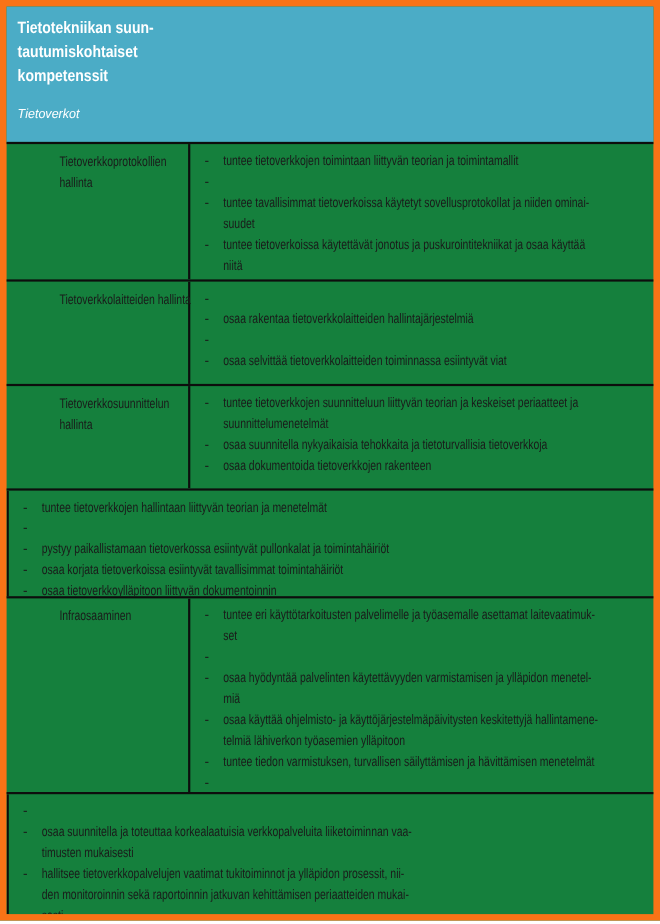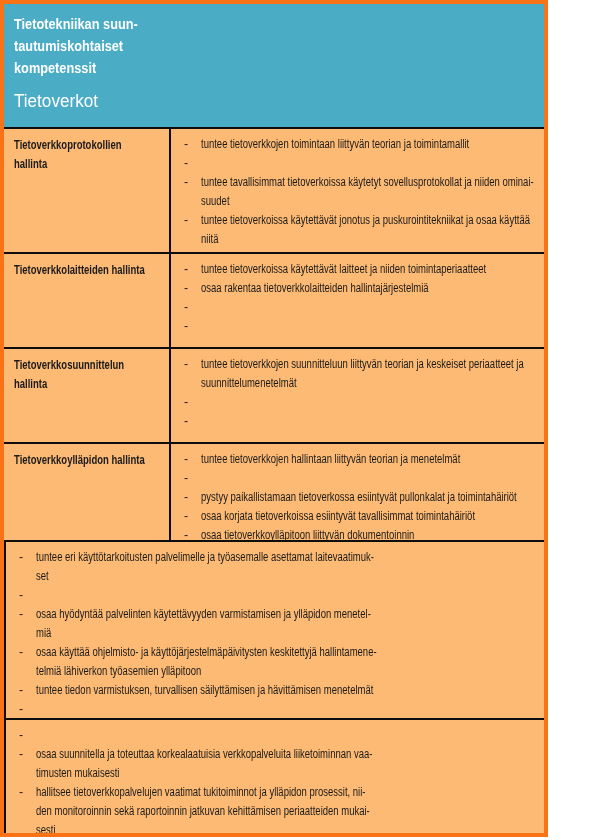"Tietotekniikan suun-" .comp-table { background: #fdba74 -> #15803d; border: 4px solid #f97316 -> 6px solid #f97316; width: 548px -> 600px }
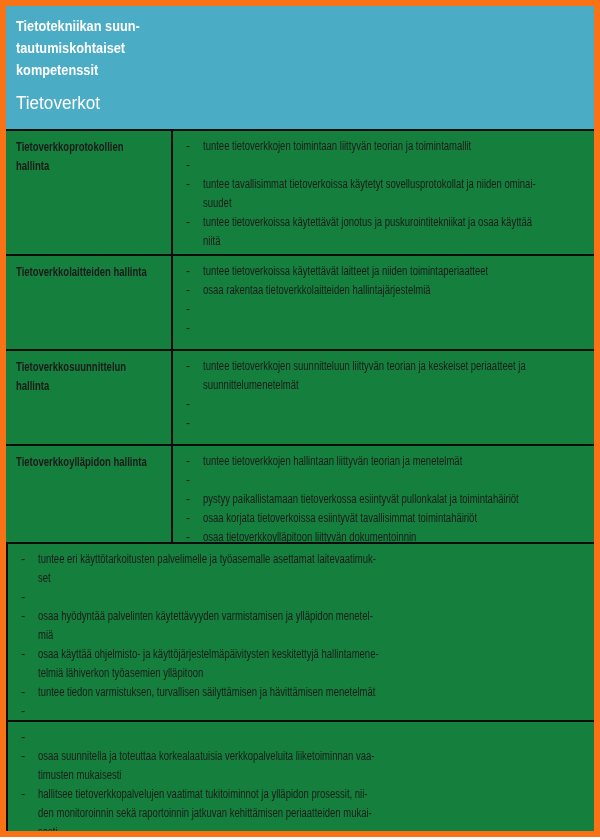"Tietoverkot" .hdr-subtitle { font-size: 18px -> 12px; font-style: none -> italic }
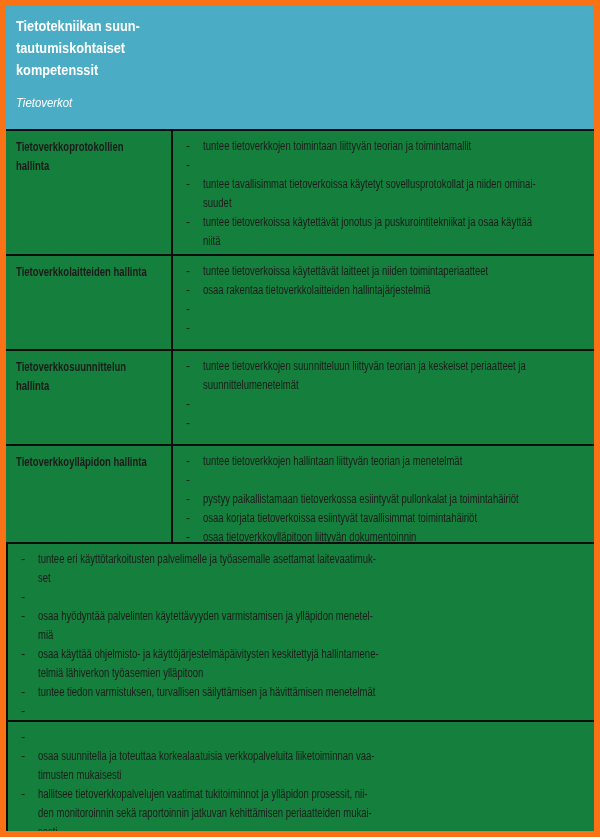"Tietoverkkoprotokollien" .competence { font-weight: bold -> normal; margin-left: none -> 38px }
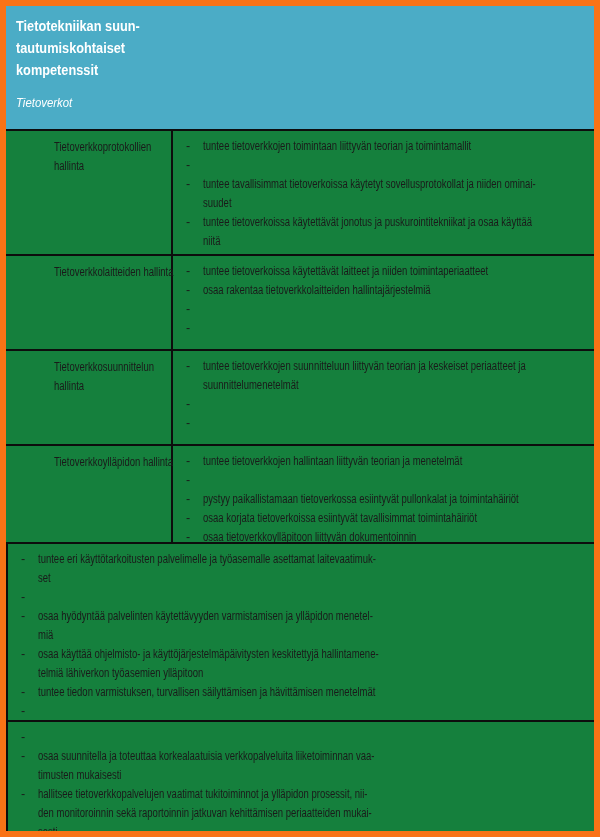"tuntee tietoverkoissa käytettävät laitteet ja" span.btext { html: <span><span>tuntee tietoverkoissa käytettävät laitteet ja niiden toimintaperiaatteet</span></span> -> none }
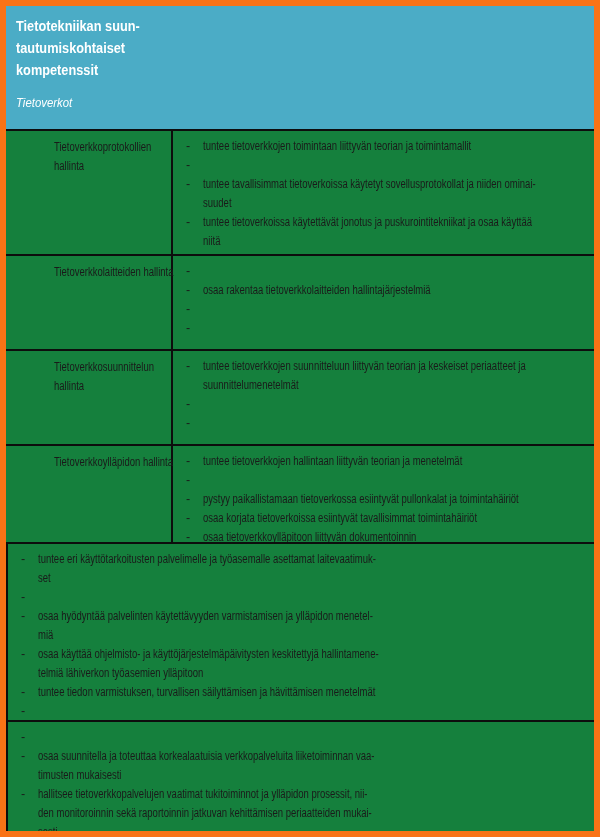"osaa selvittää tietoverkkolaitteiden" span.btext { html: none -> <span><span>osaa selvittää tietoverkkolaitteiden toiminnassa esiintyvät viat</span></span> }
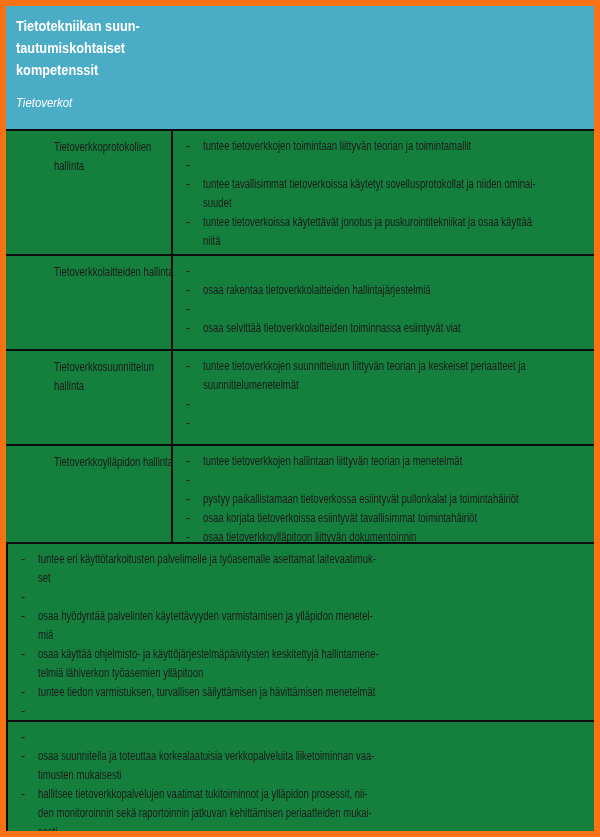"osaa suunnitella nykyaikaisia tehokkaita" span.btext { html: none -> <span><span>osaa suunnitella nykyaikaisia tehokkaita ja tietoturvallisia tietoverkkoja</span></span> }
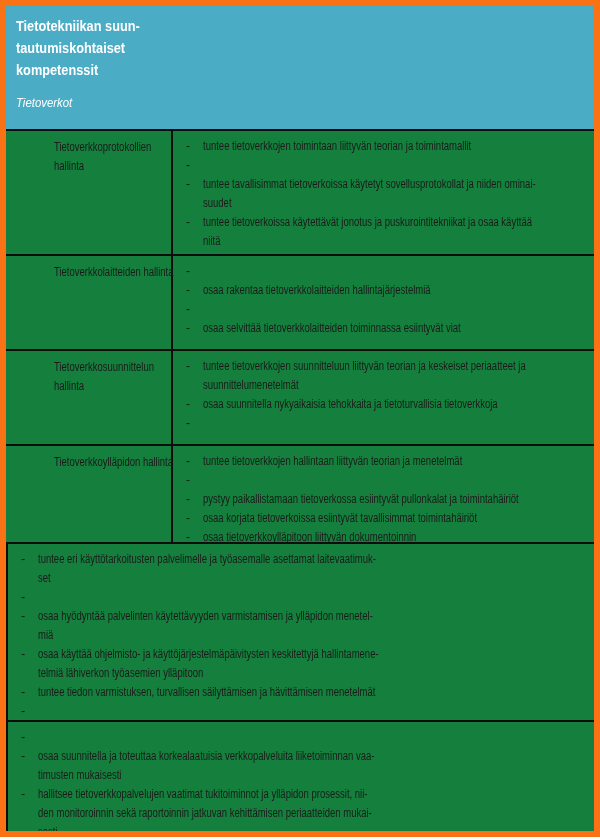"osaa dokumentoida tietoverkkojen" span.btext { html: none -> <span><span>osaa dokumentoida tietoverkkojen rakenteen</span></span> }
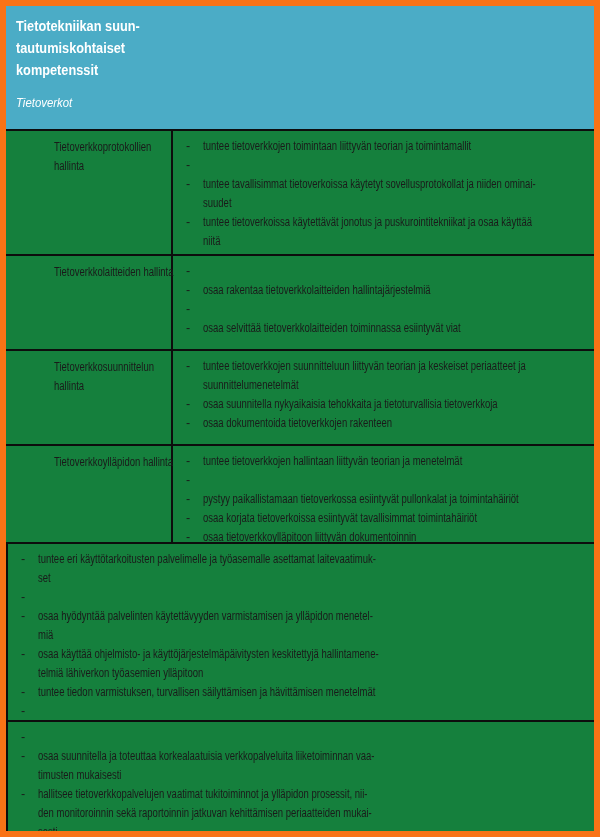"Tietoverkkoylläpidon hallinta" div.cell-left { html: <div> <div><span>Tietoverkkoylläpidon hallinta</span></div> </div> -> none }
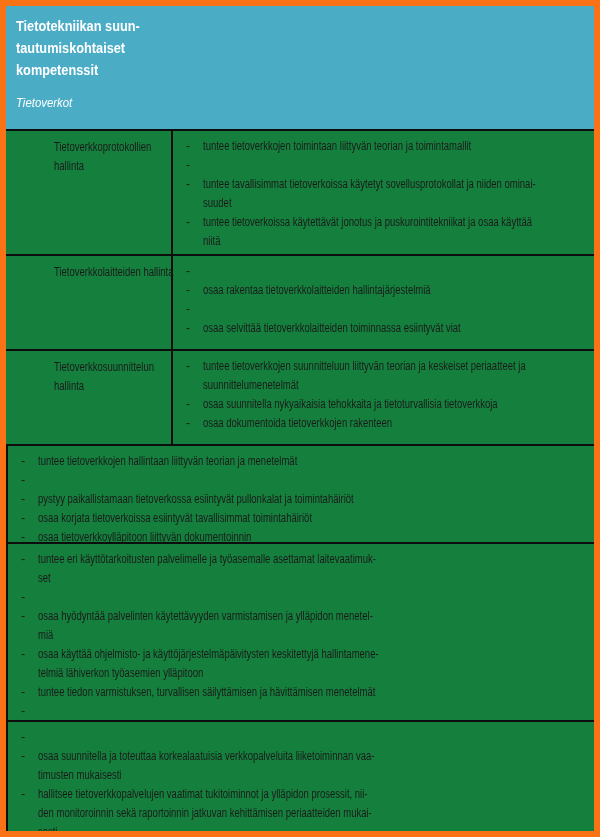"Infraosaaminen" div.cell-left { html: none -> <div> <div><span>Infraosaaminen</span></div> </div> }
